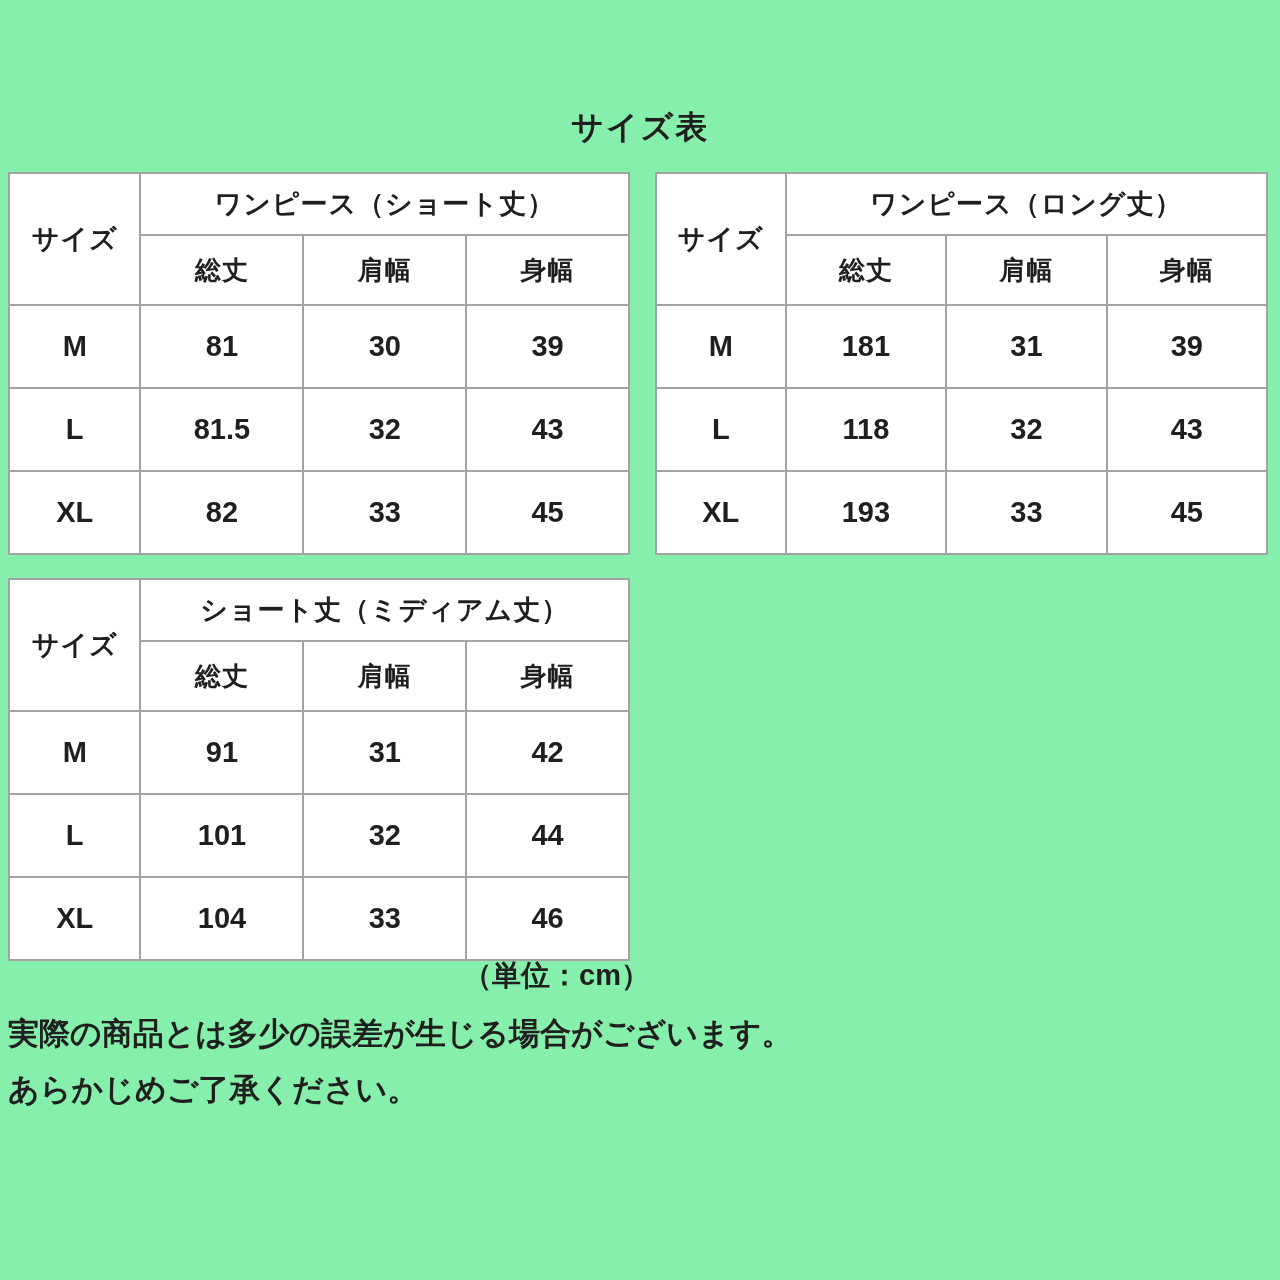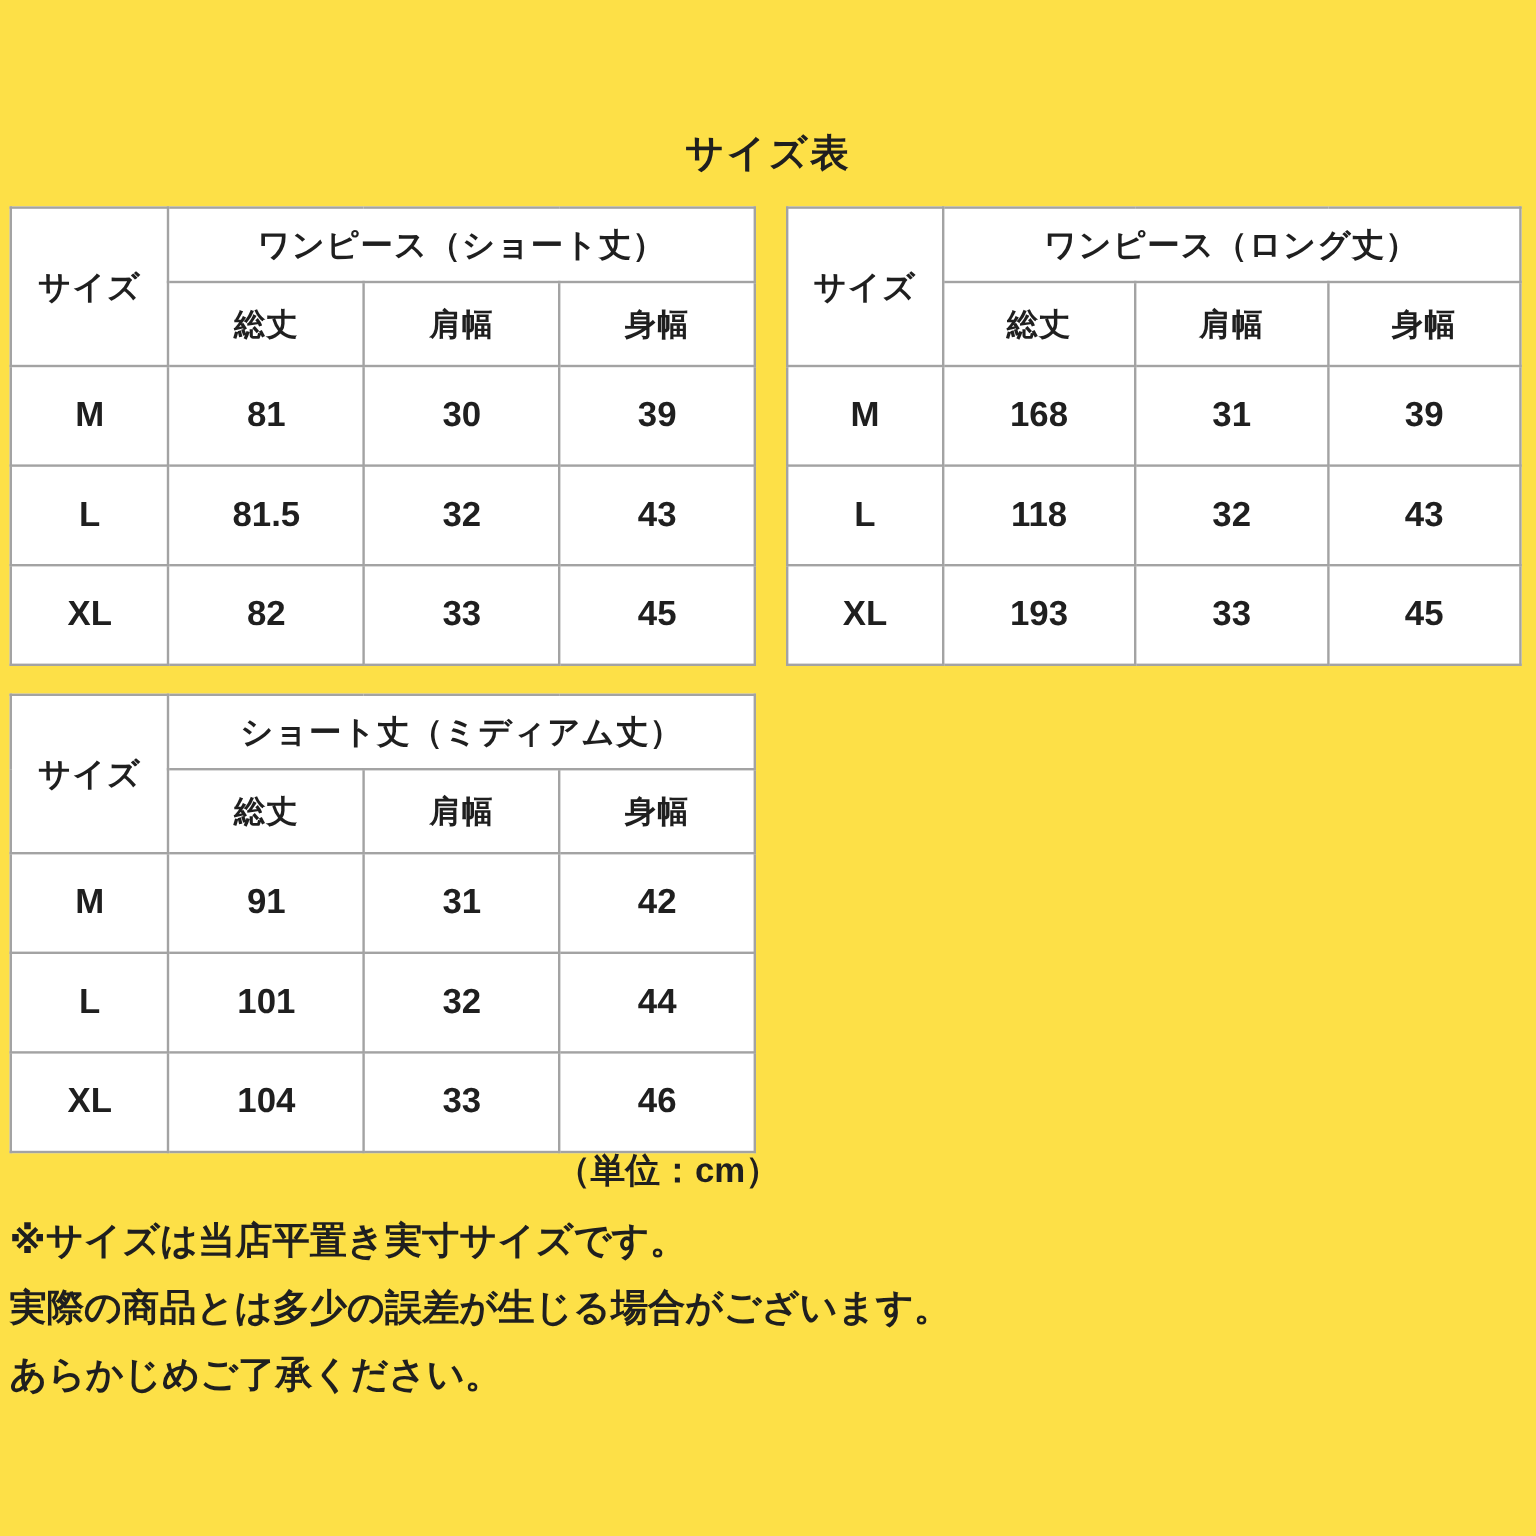"サイズ表" .page { background: #fde047 -> #86efac }
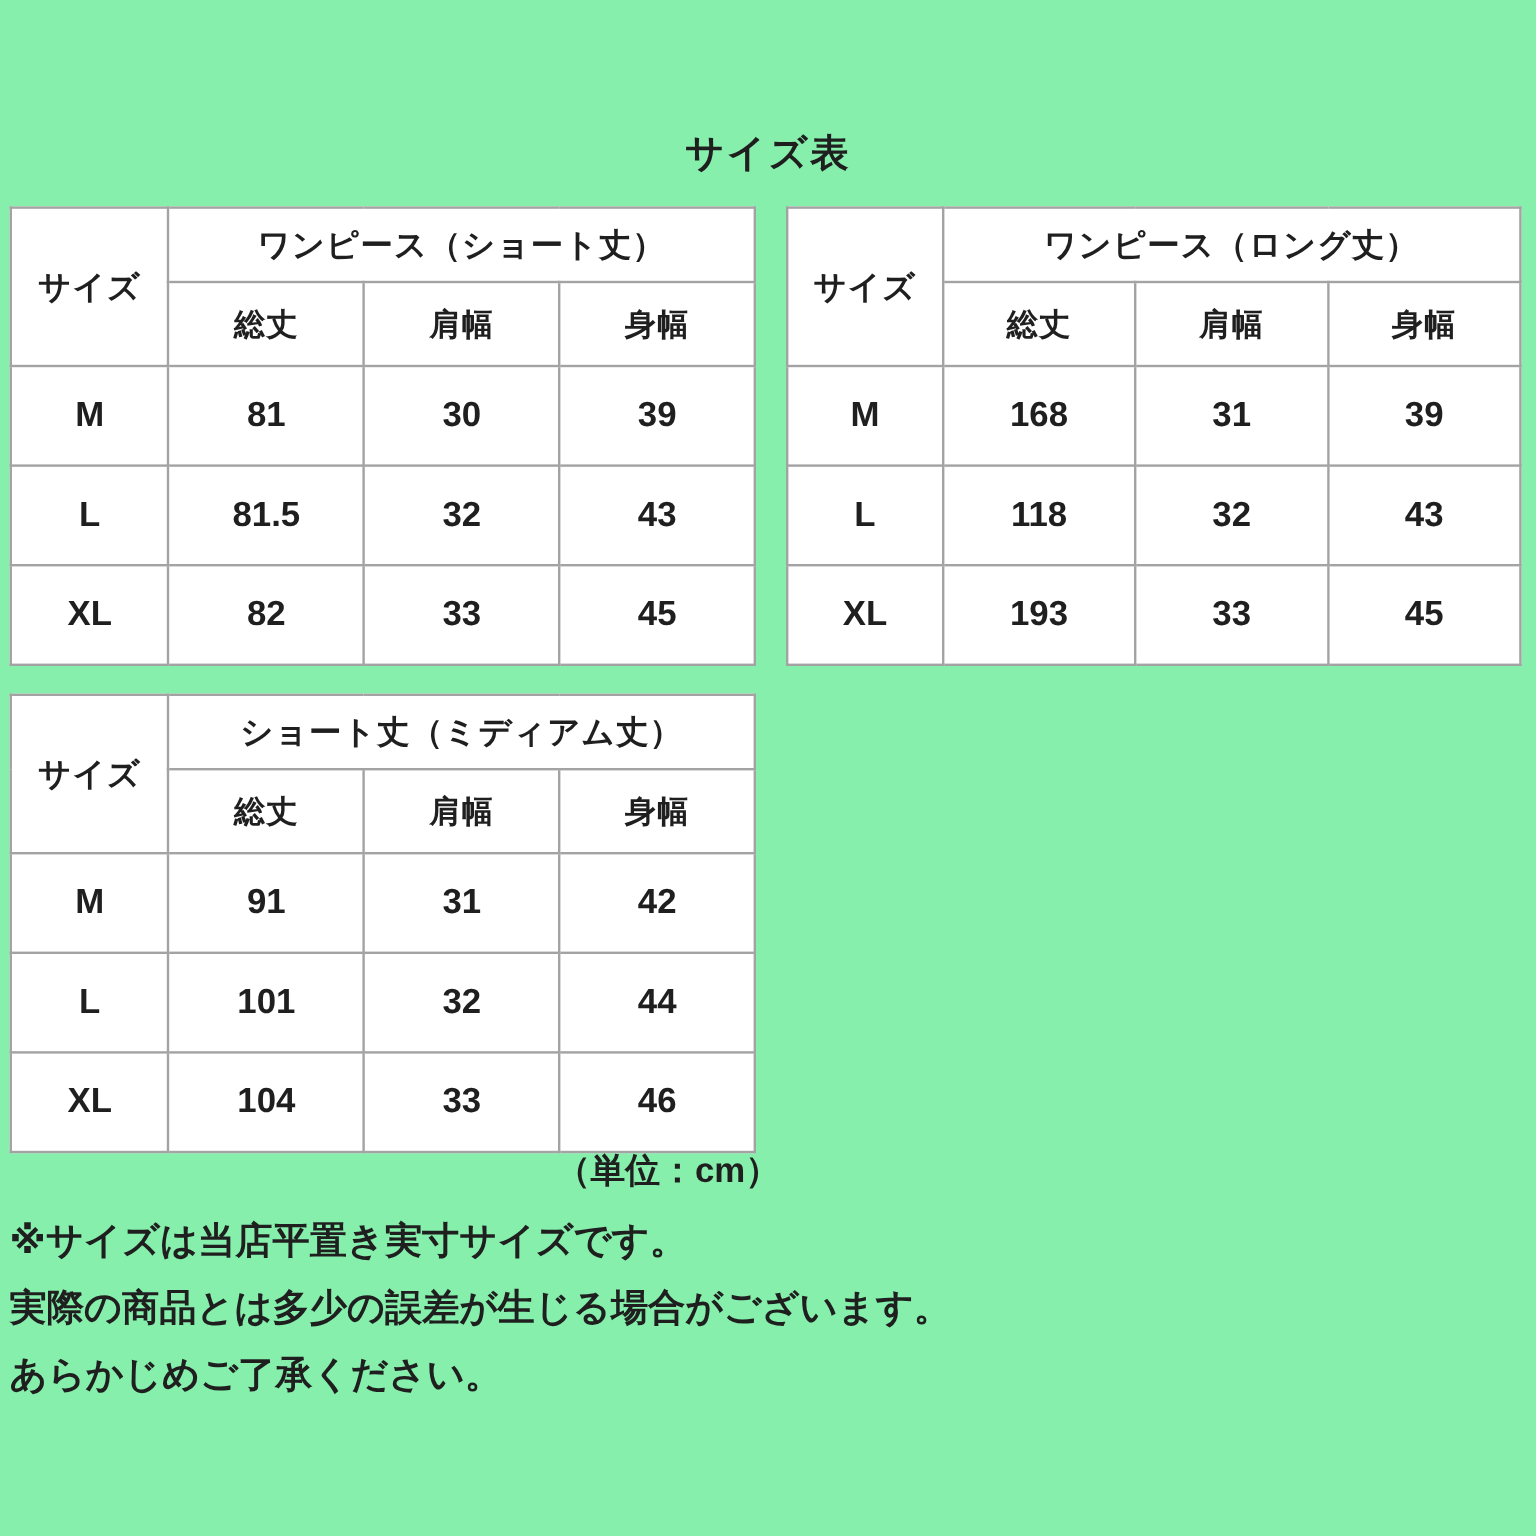"168" td { text: 168 -> 181 }
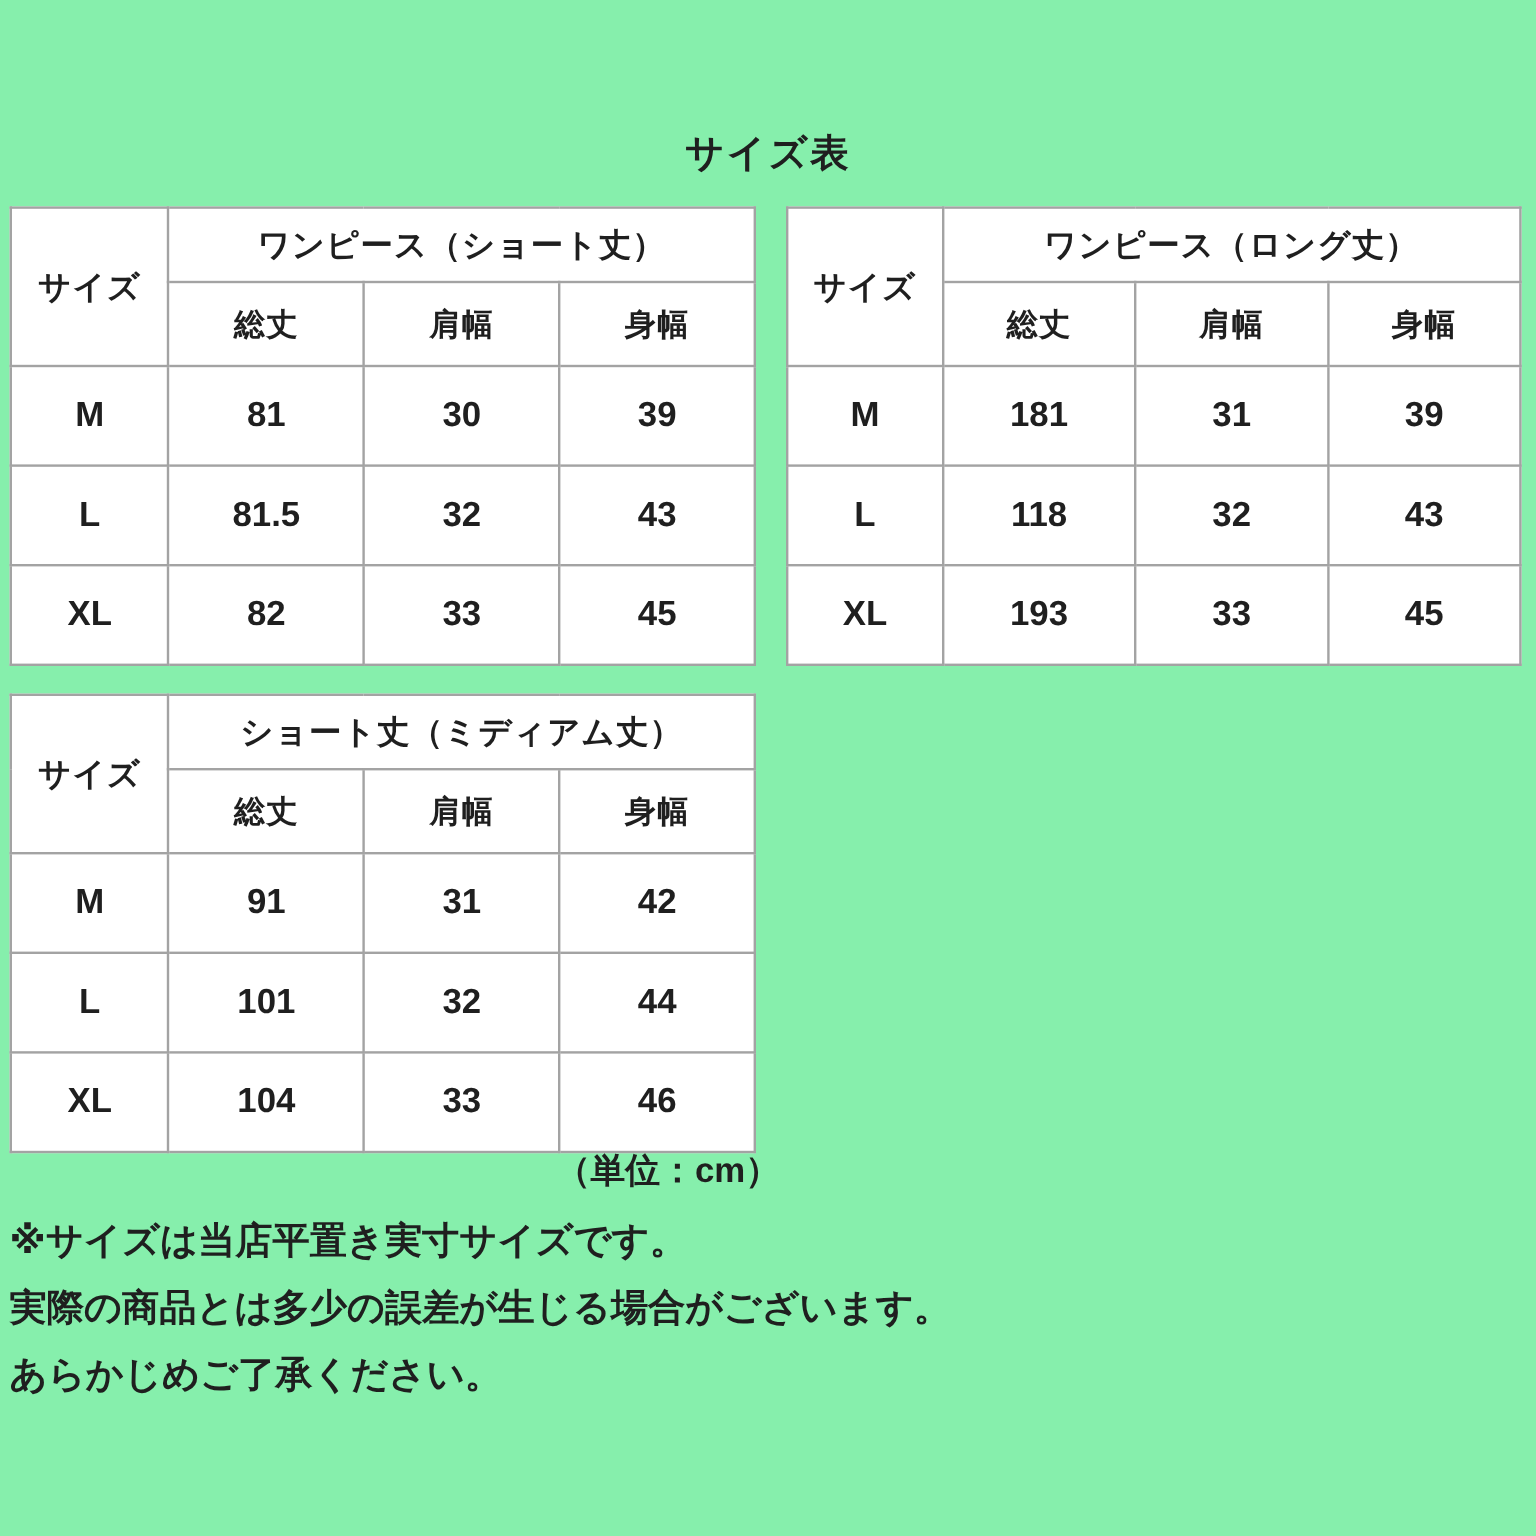"※サイズは当店平置き実寸サイズです。" div { html: <div>※サイズは当店平置き実寸サイズです。</div> -> none }
